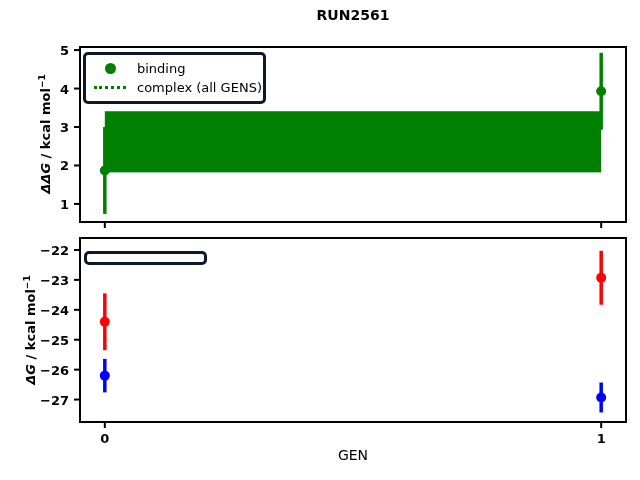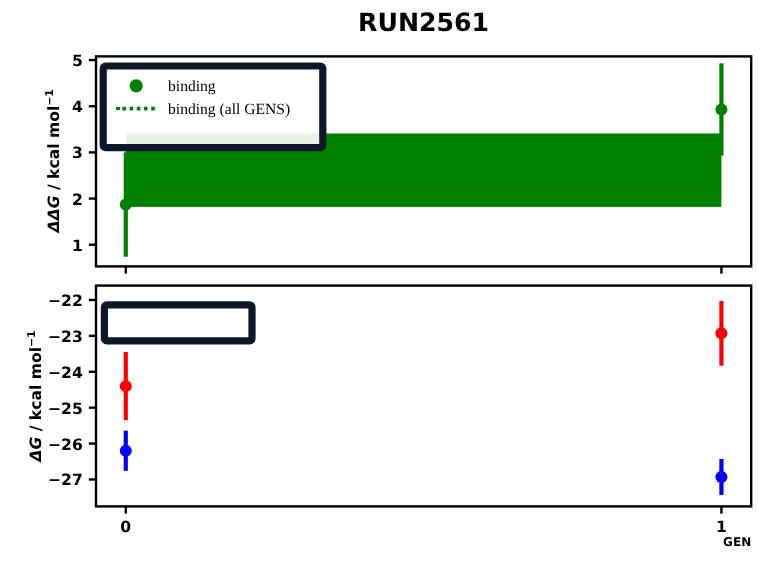"RUN2561" .title { font-size: 21px -> 14px }
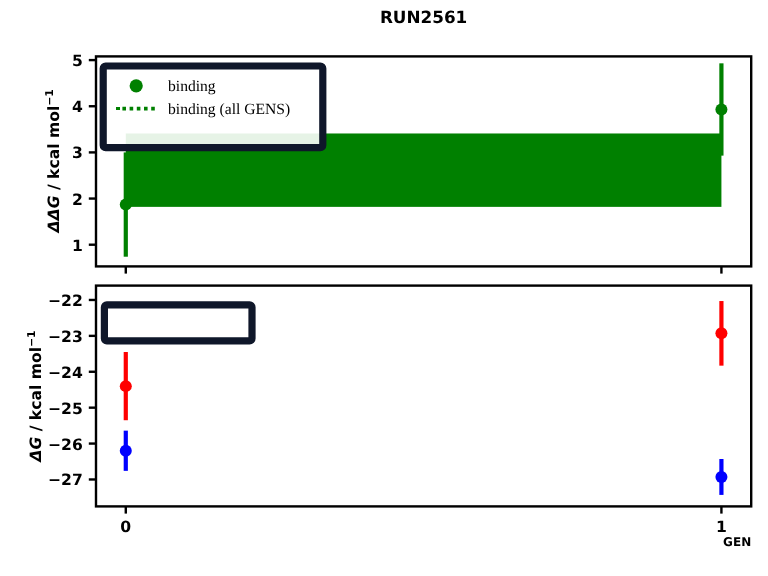"binding" .legend { border: 6px solid #0f172a -> 3px solid #0f172a; font-family: Liberation Serif, serif -> none; padding: 4px 9px 20px 8px -> 4px 9px 4px 8px }
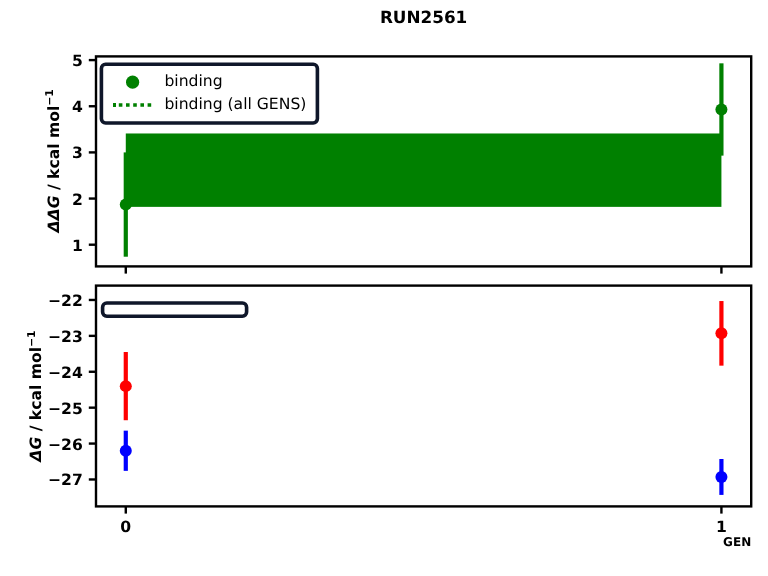"binding (all GENS)" span.ltext { text: binding -> complex }
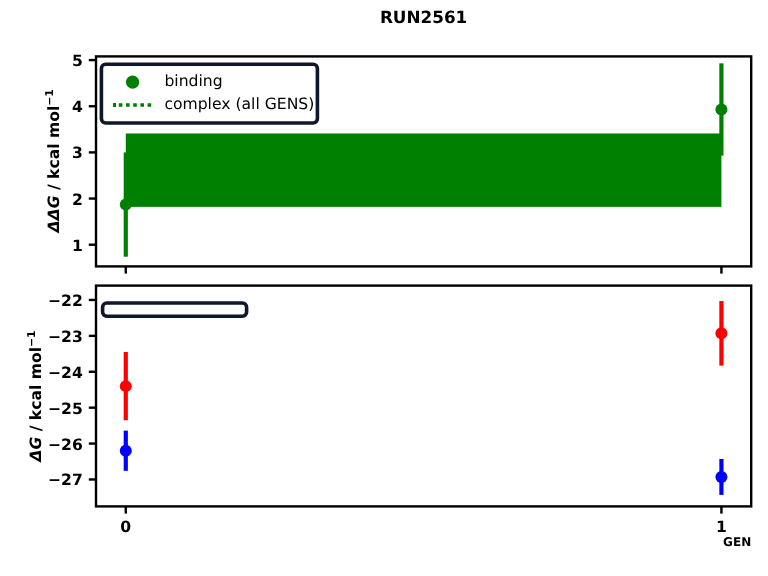"GEN" .xlabel { font-size: 10px -> 14px; font-weight: bold -> normal; text-align: right -> center }
